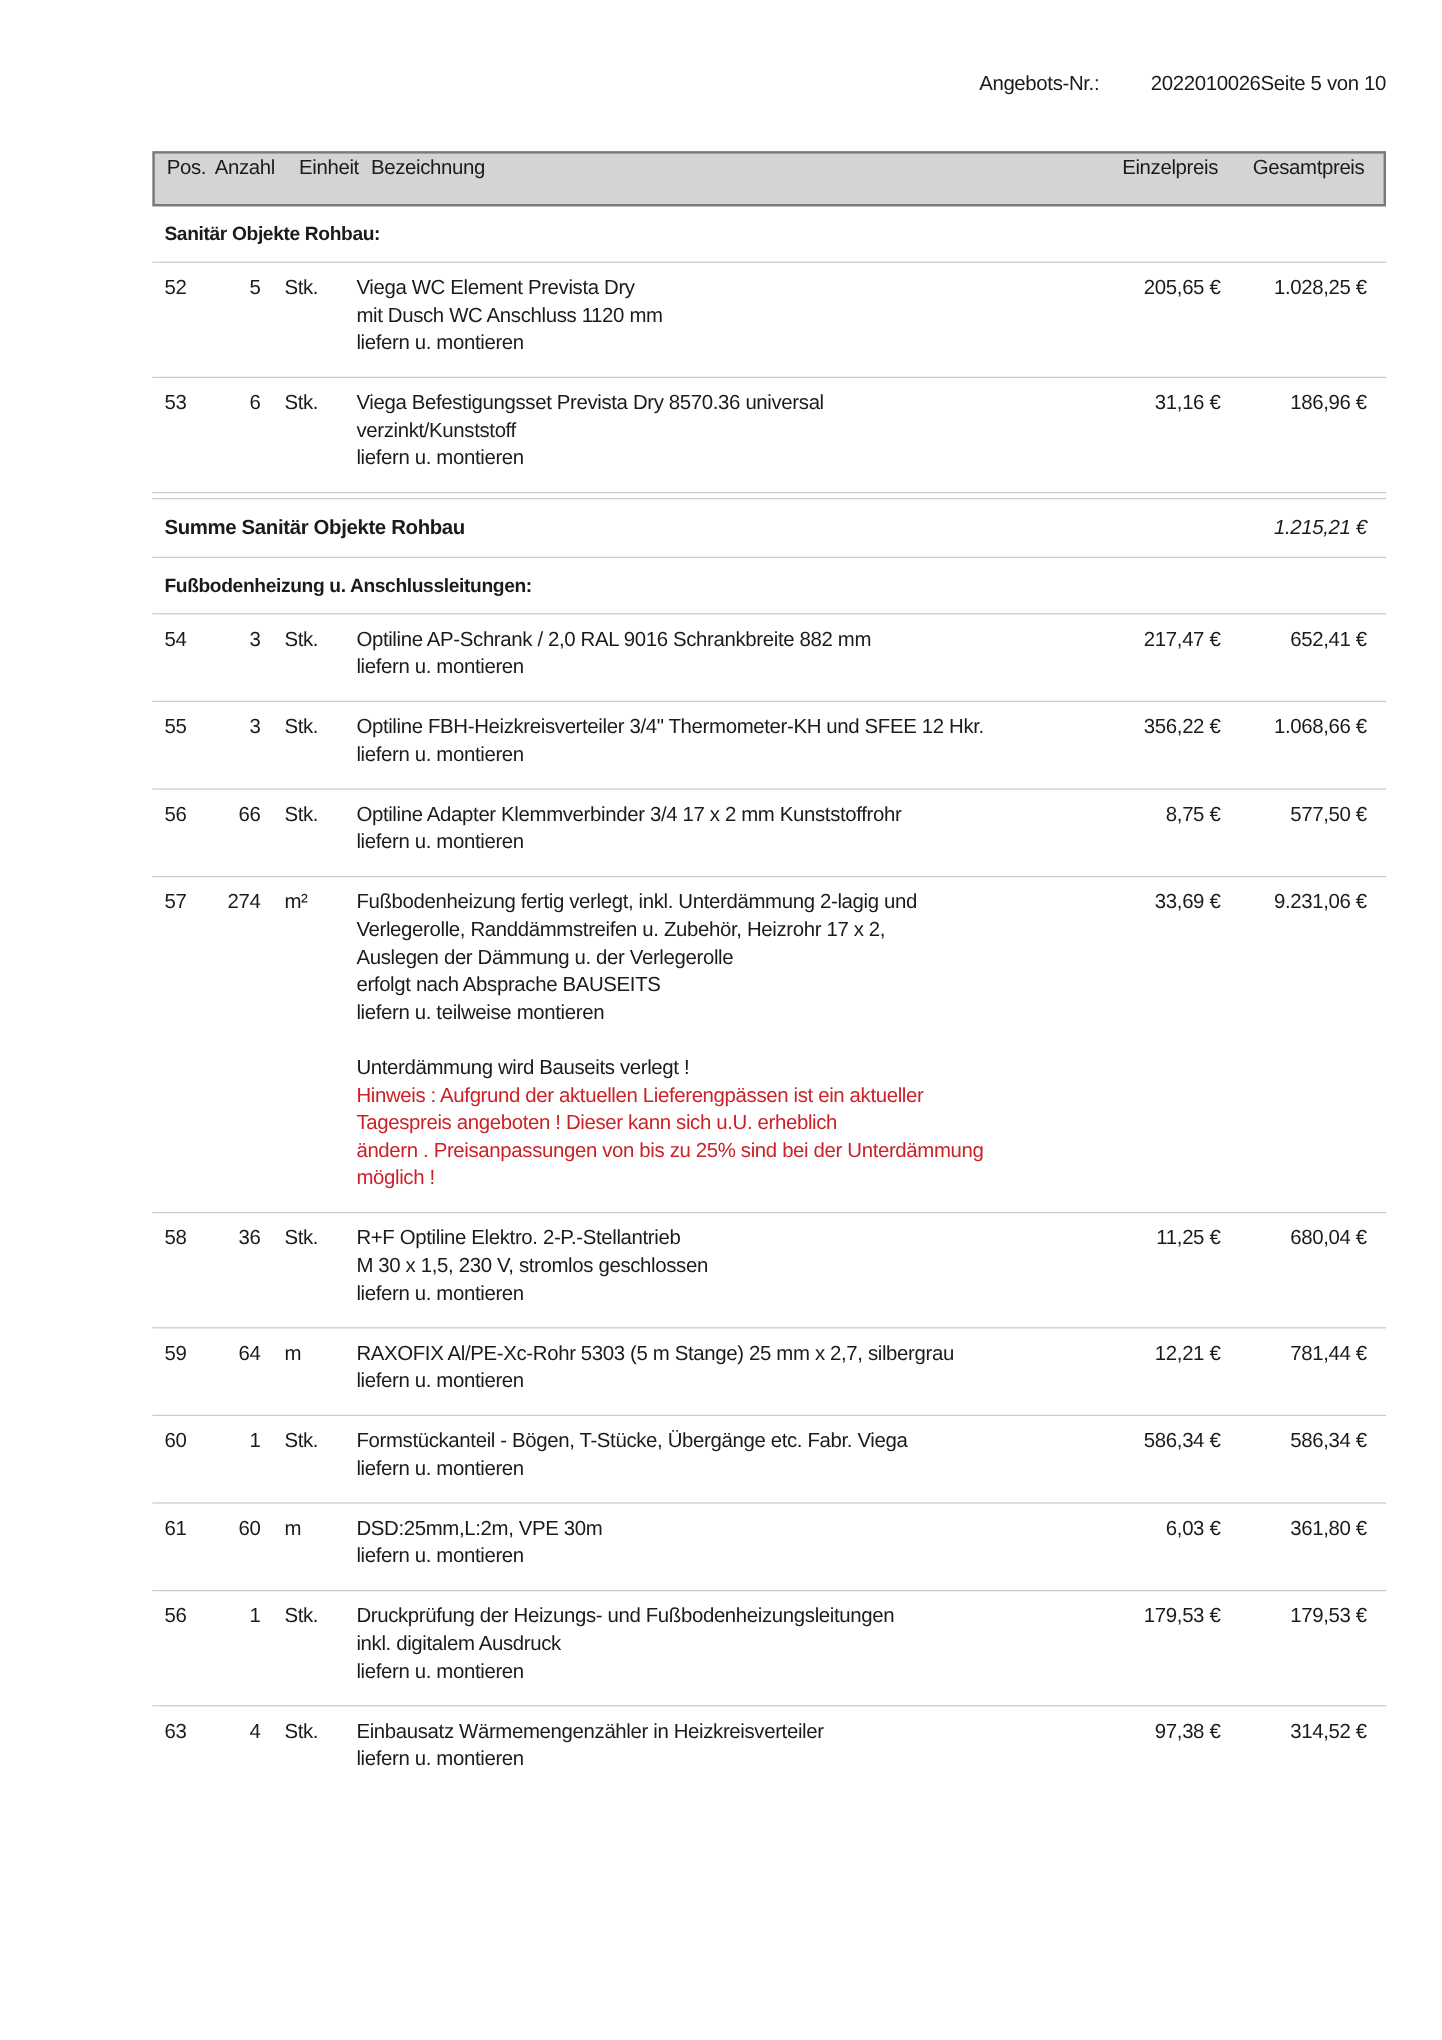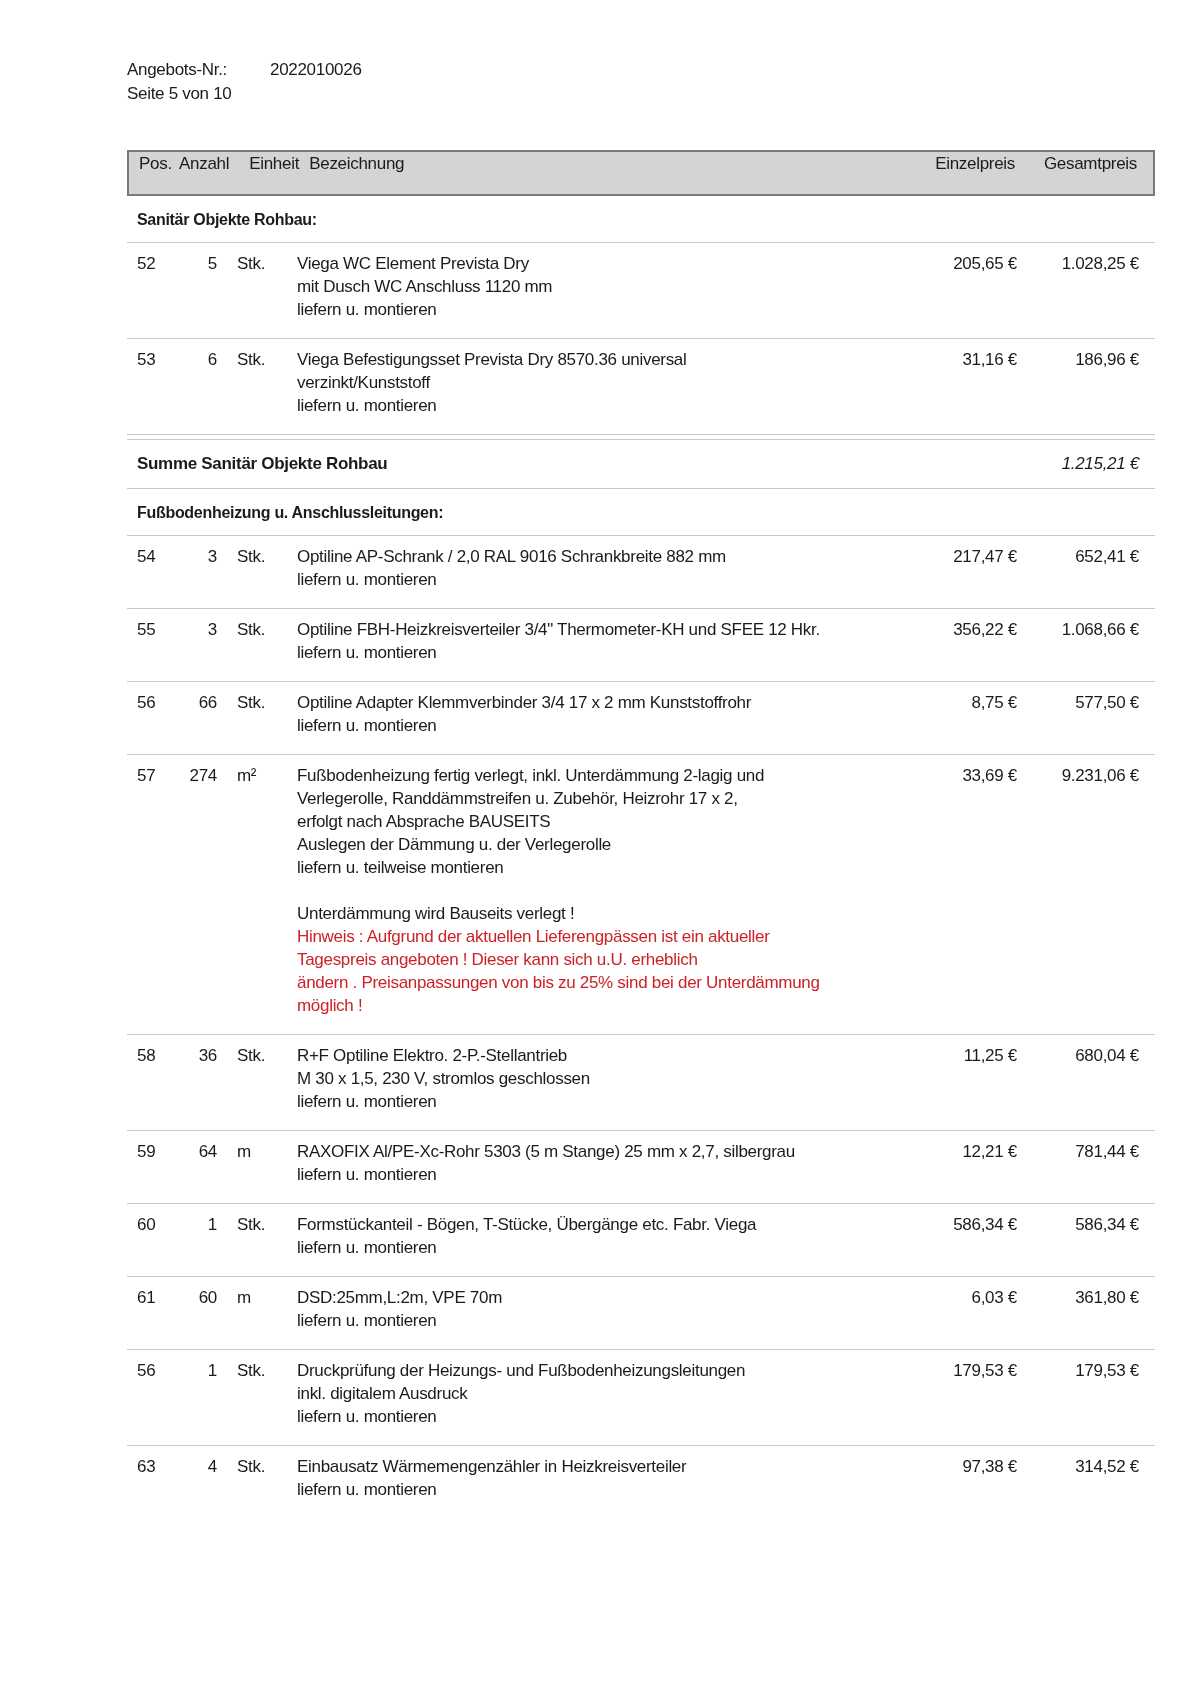"Angebots-Nr.:" .doc-header { flex-direction: column -> none; justify-content: center -> flex-end }
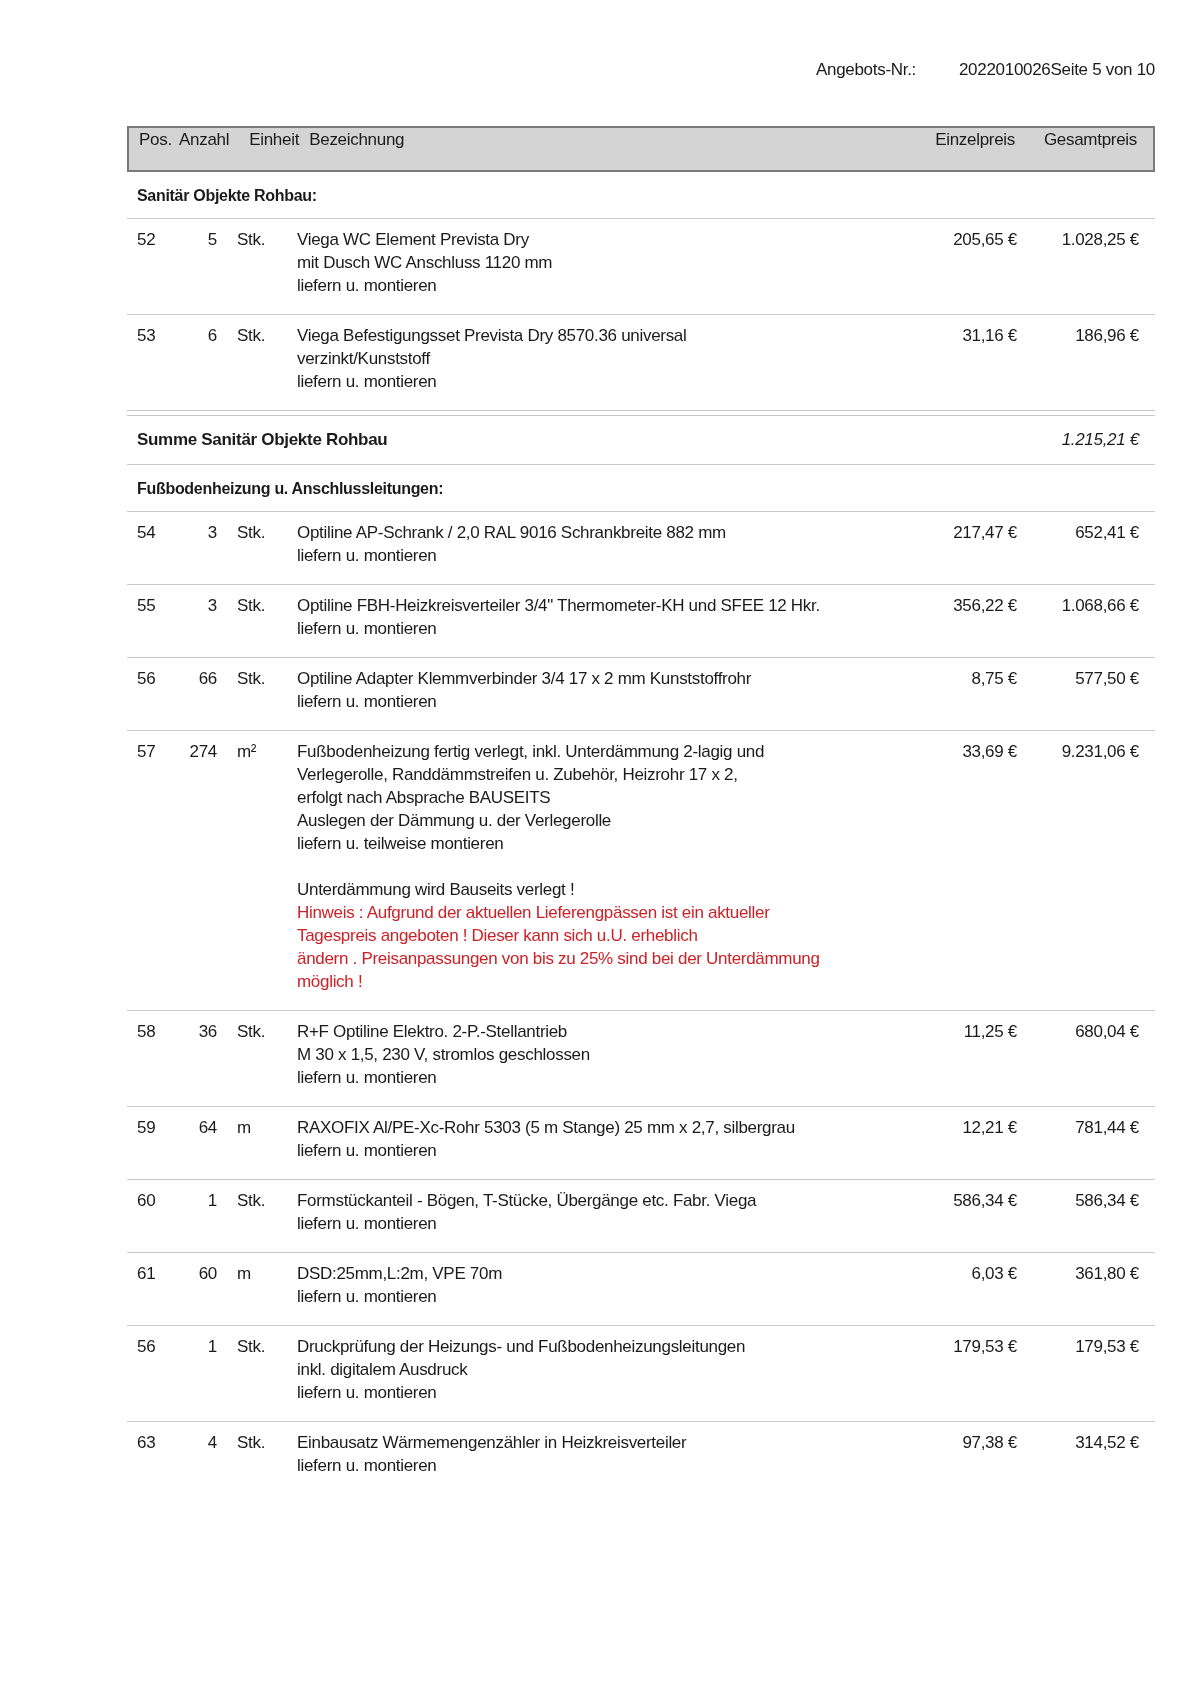"erfolgt nach Absprache BAUSEITS" div.desc-line { order: before "Auslegen der Dämmung u. der" -> after "Auslegen der Dämmung u. der" }
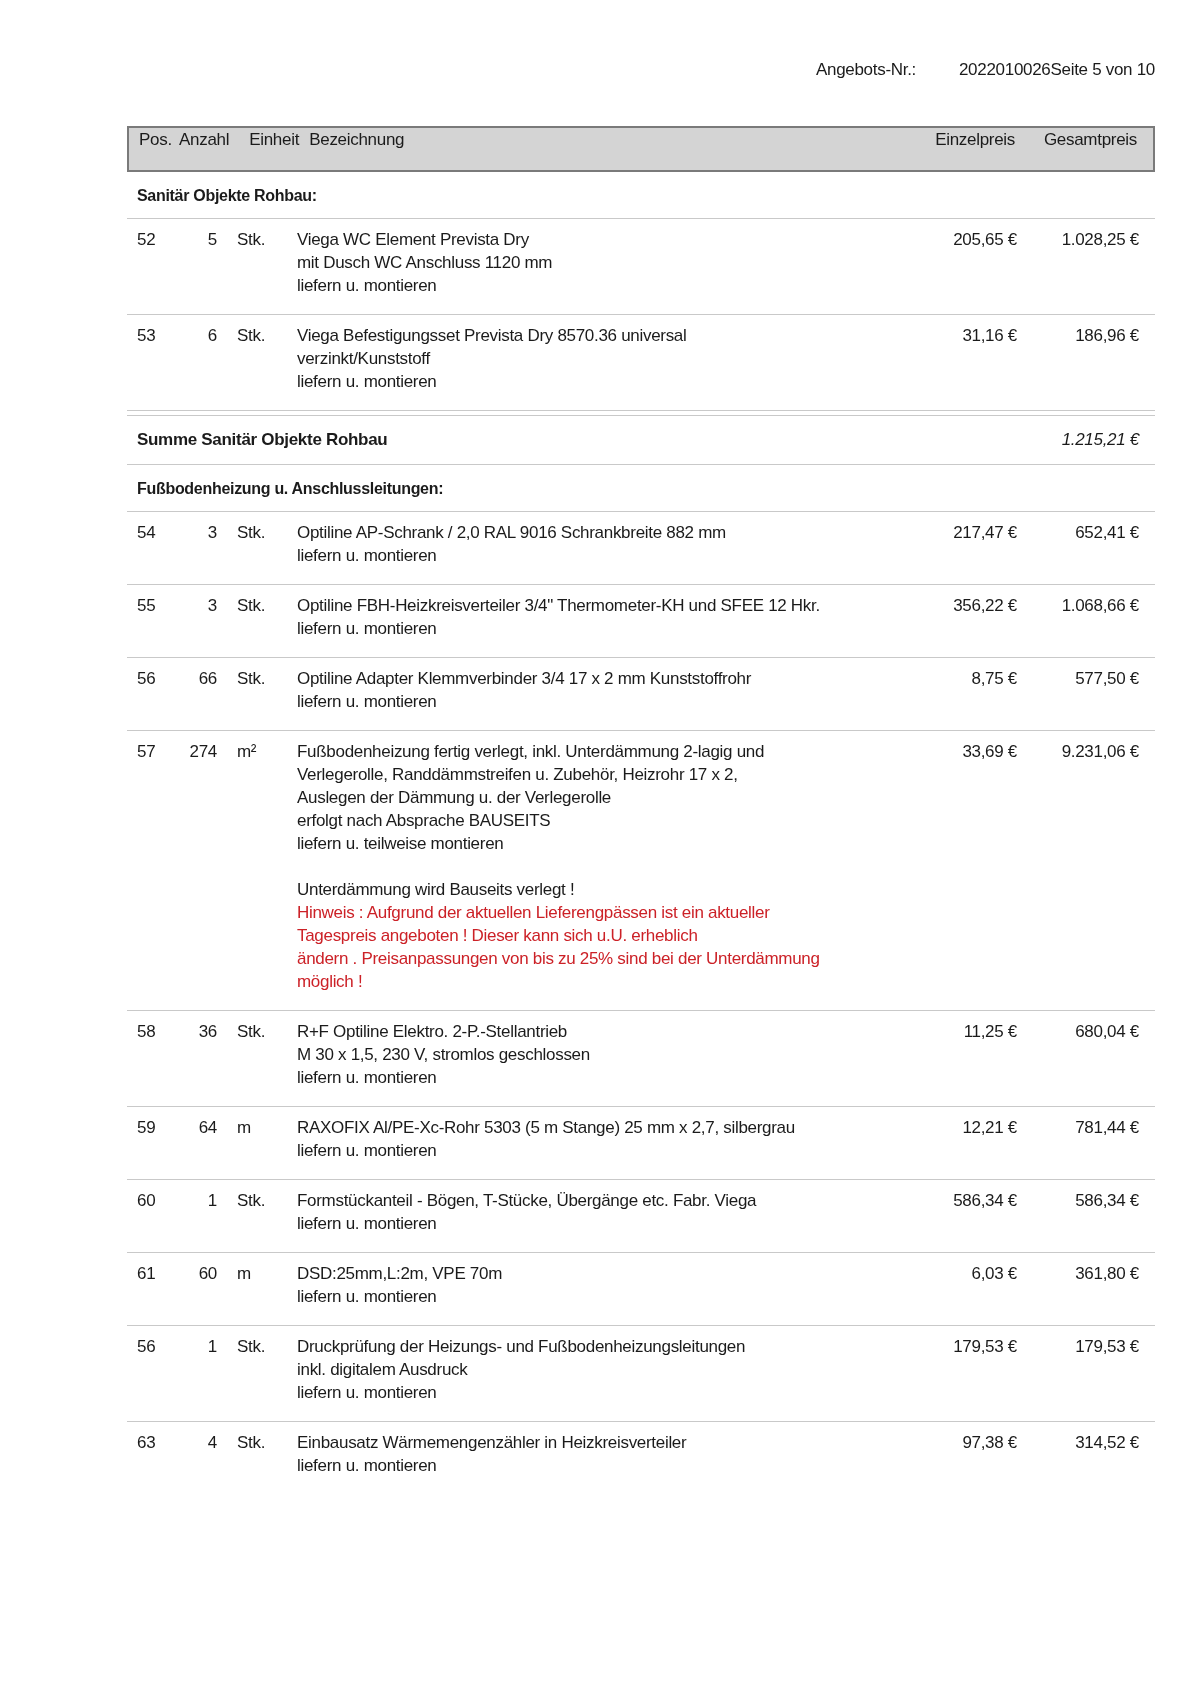"DSD:25mm,L:2m, VPE 70m" div.desc-line { text: 70m -> 30m }
